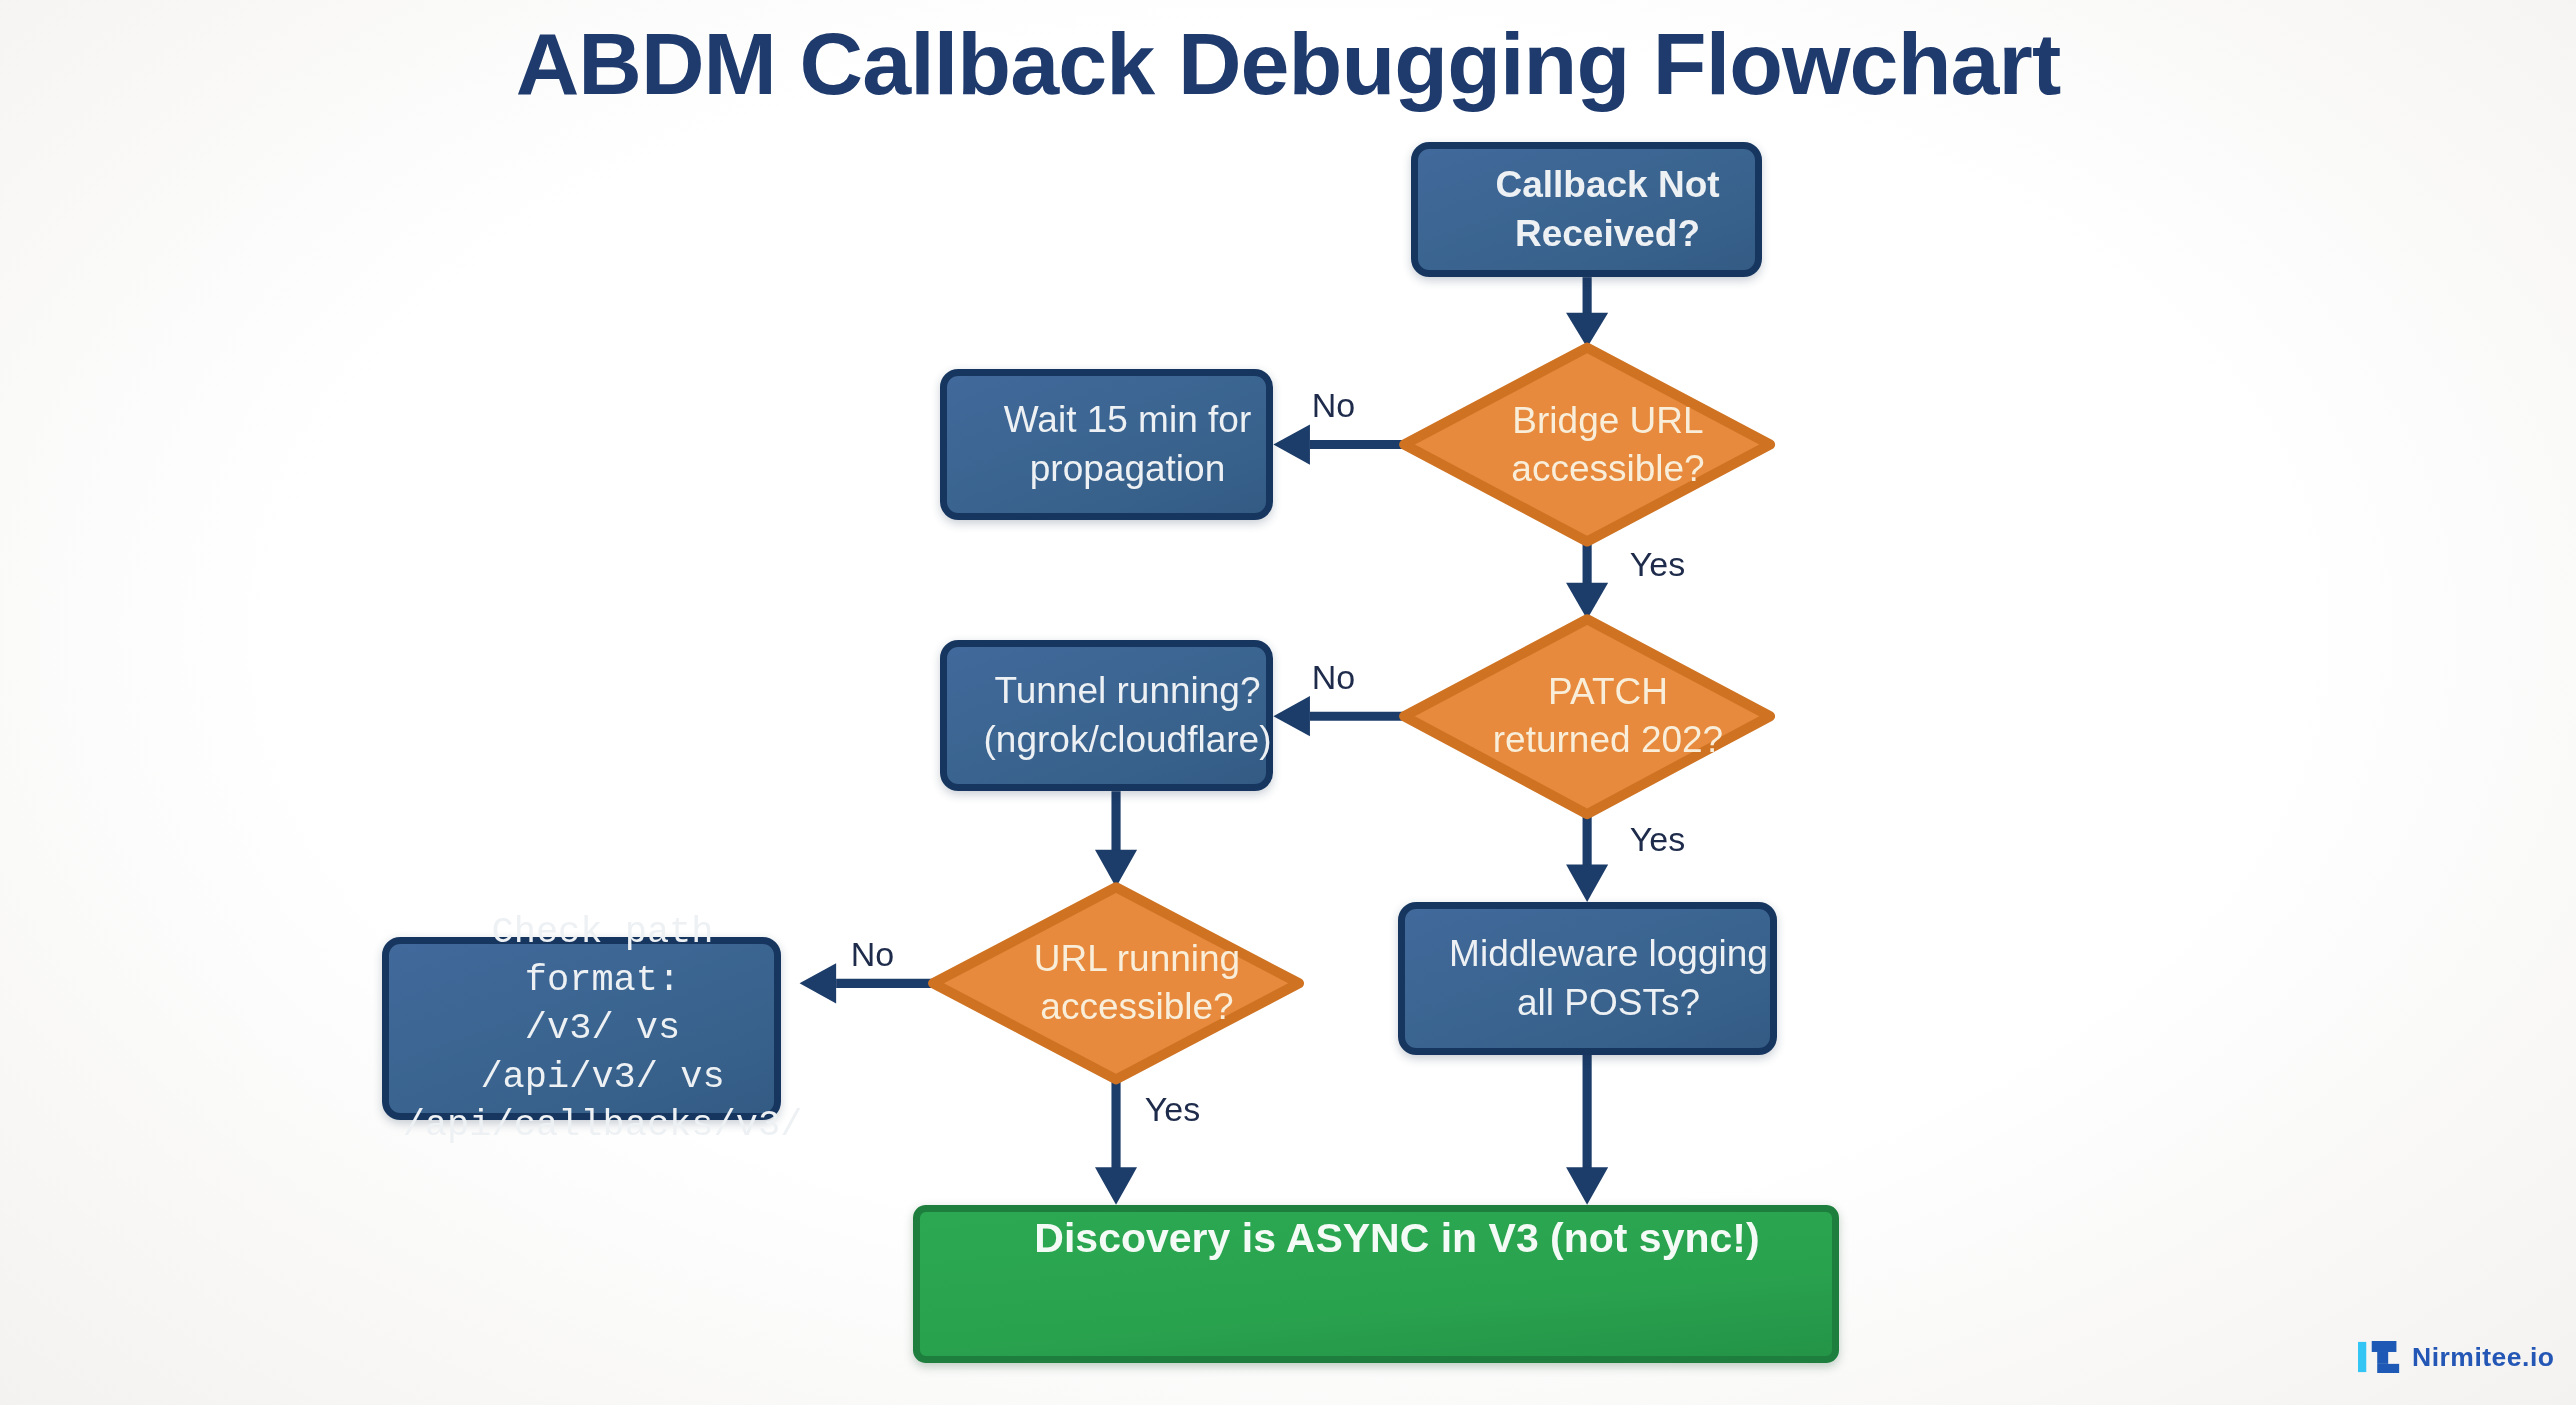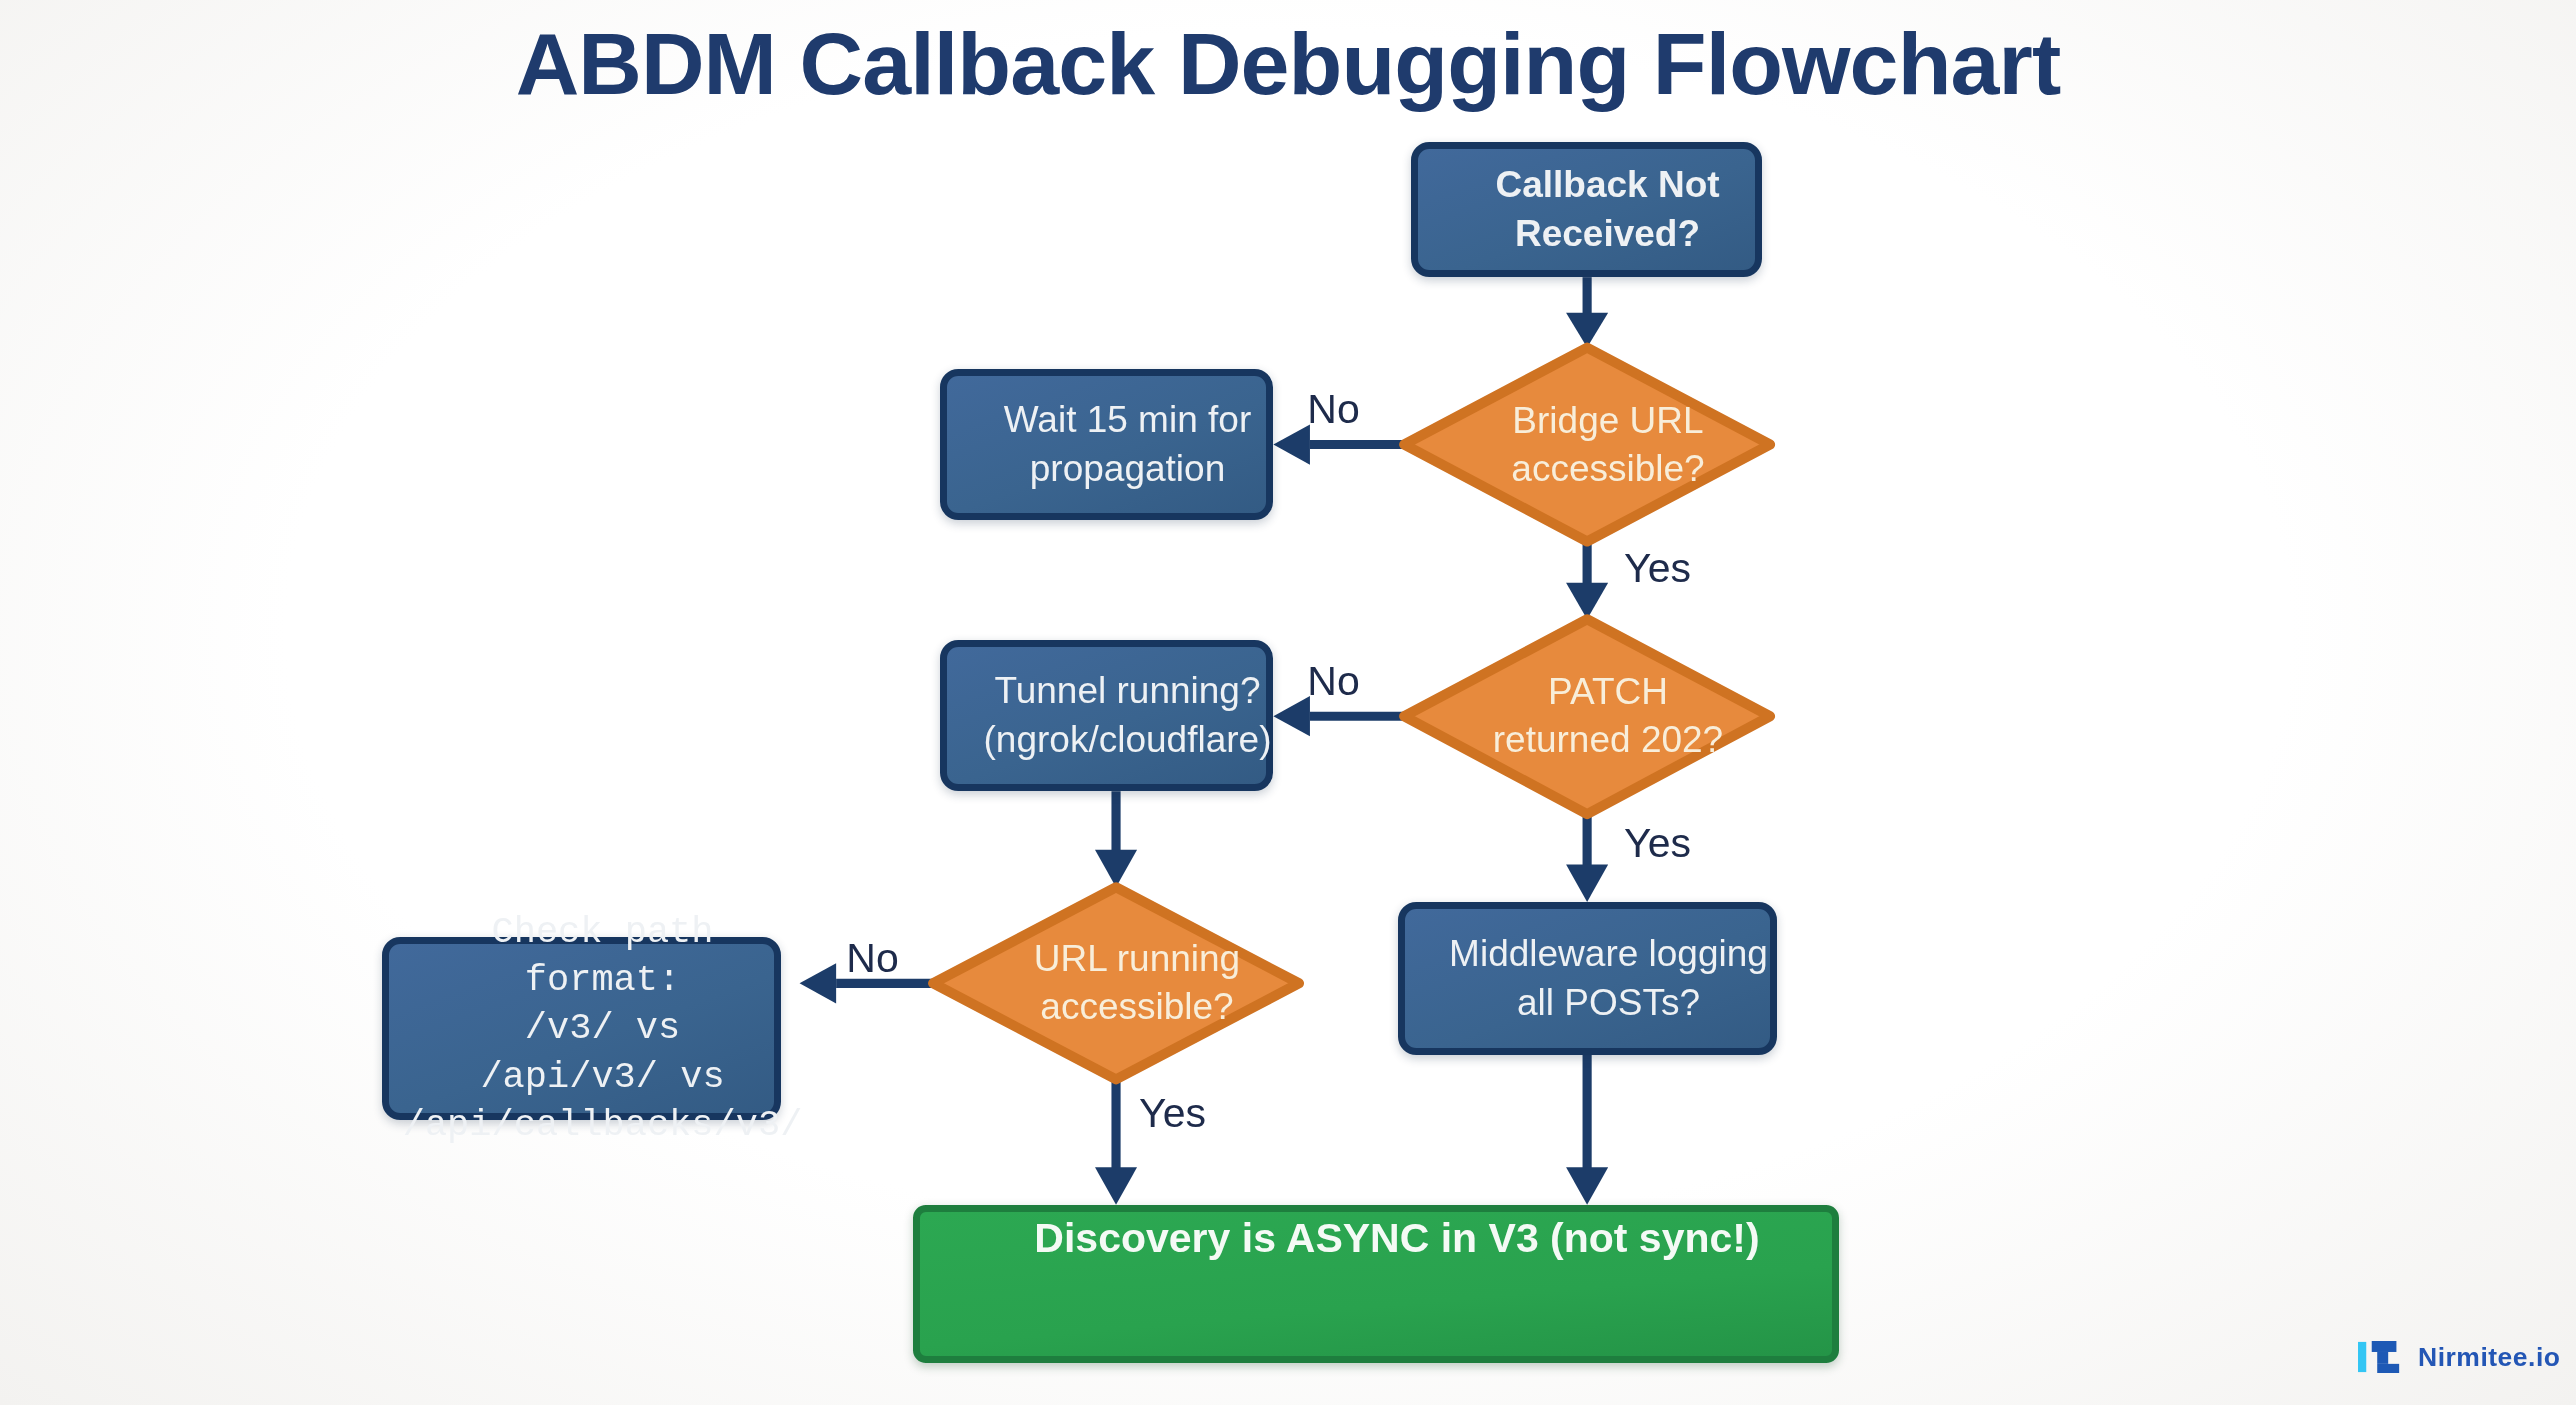"No" .edge-label { font-size: 41px -> 34px }
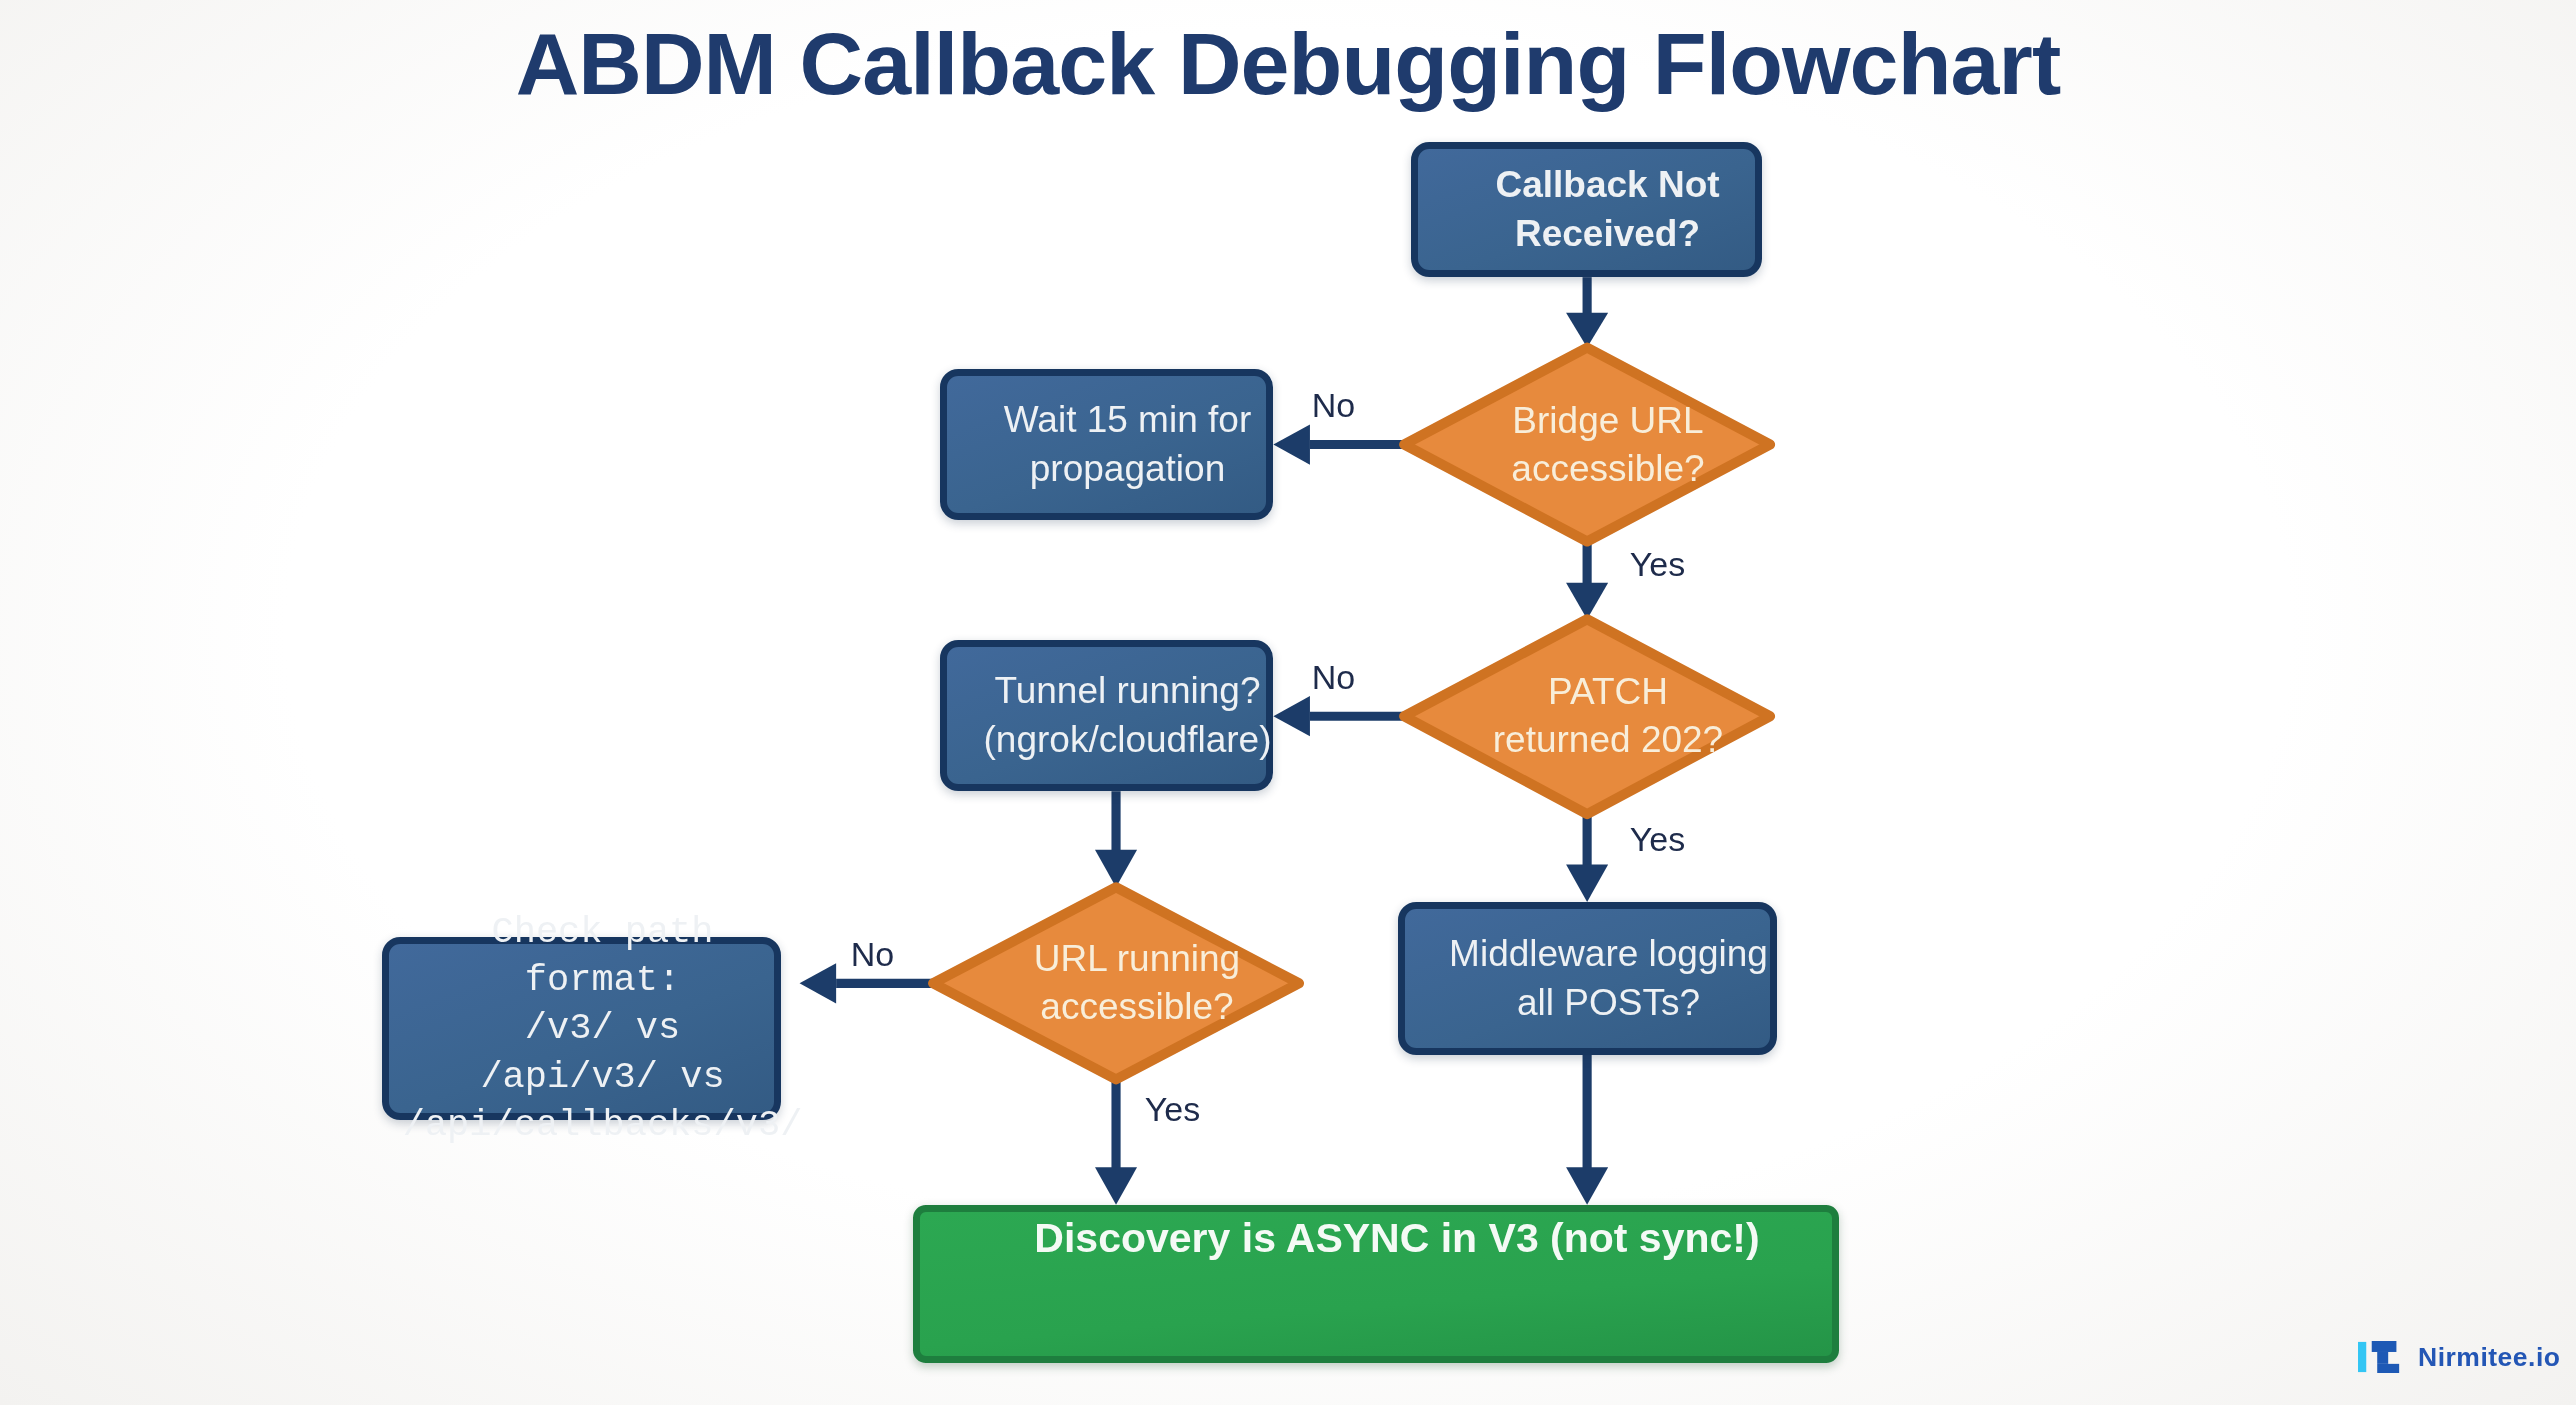"Nirmitee.io" .logo { gap: 17px -> 11px }
